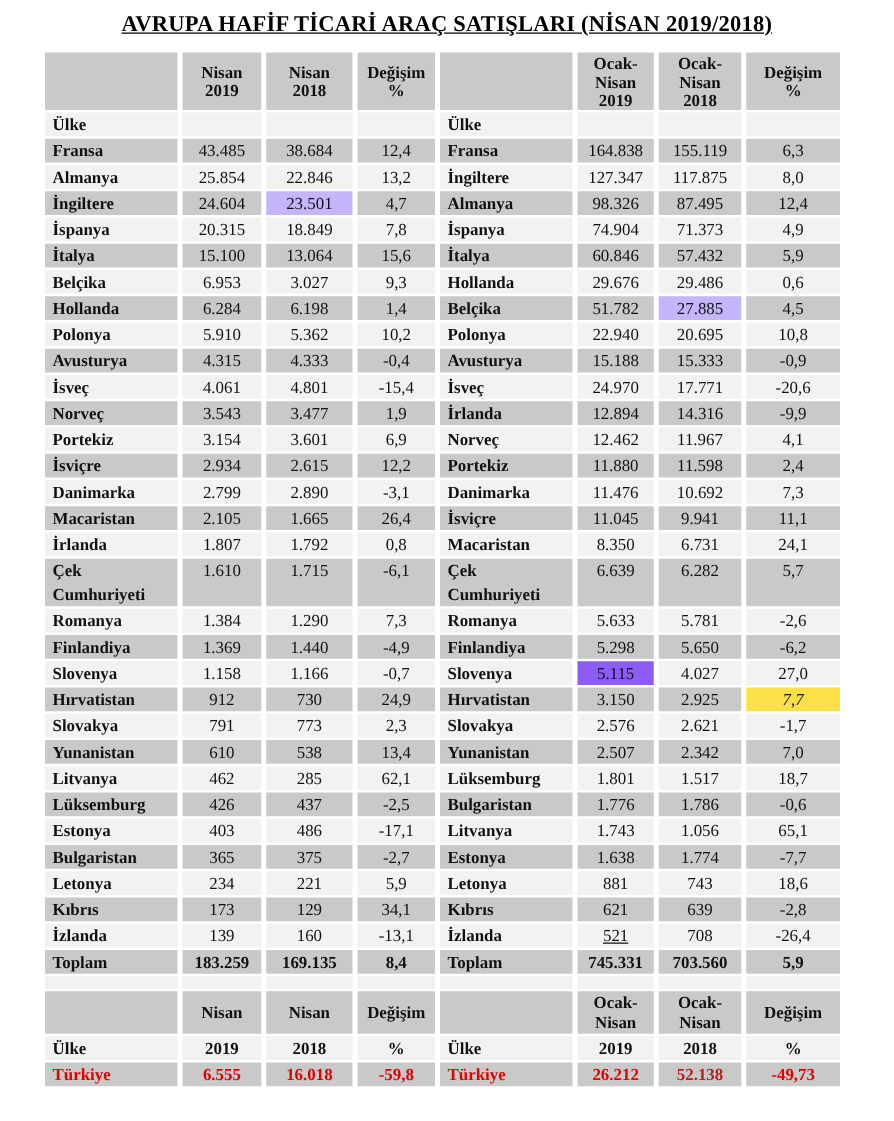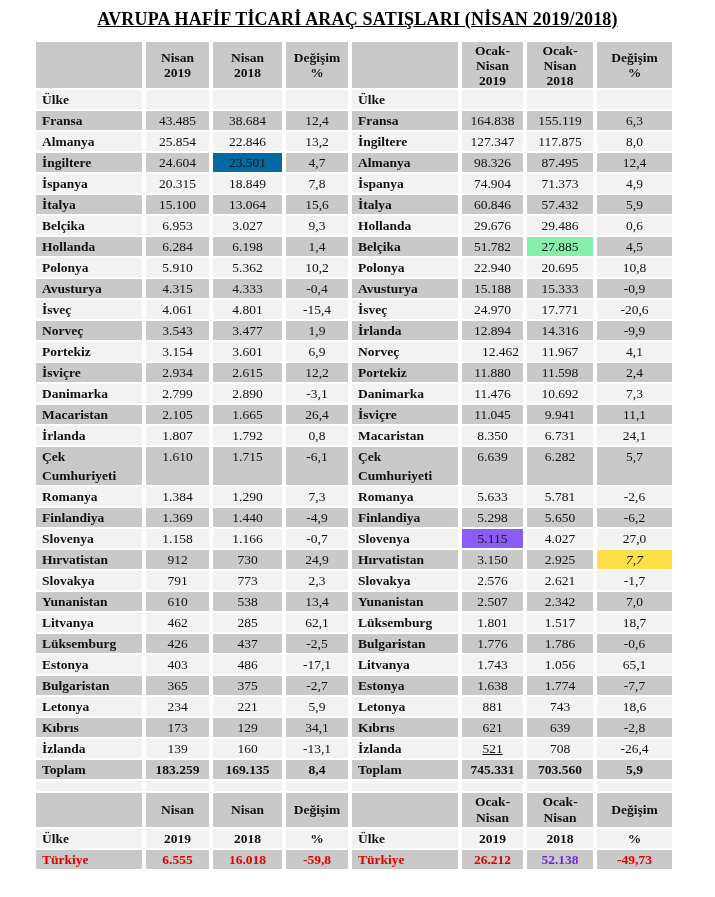"23.501" td.num { background: #0369a1 -> #c4b5fd }
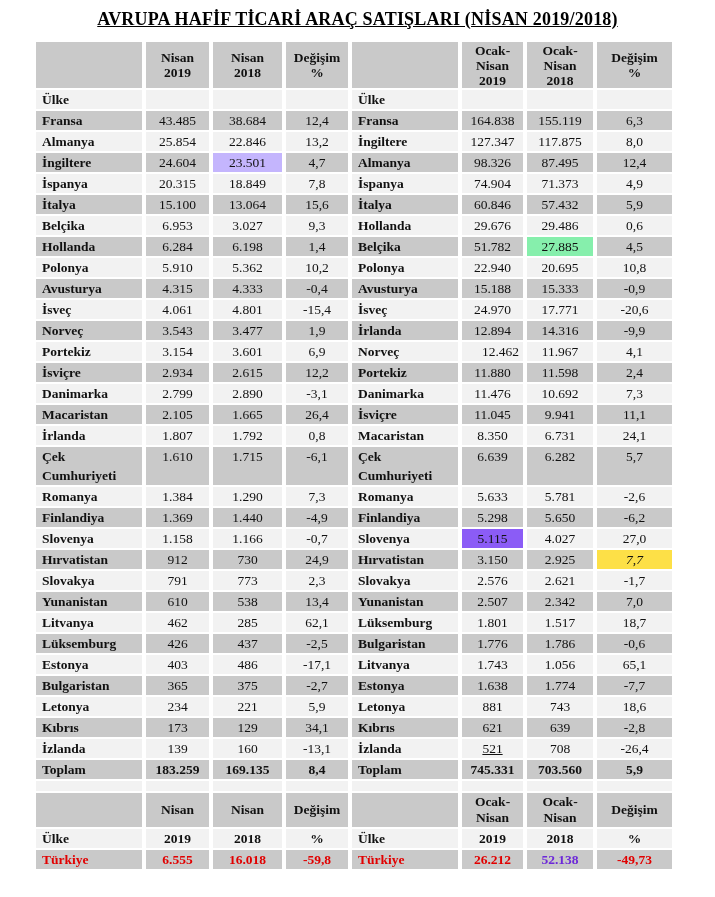"27.885" td.num { background: #86efac -> #c4b5fd }
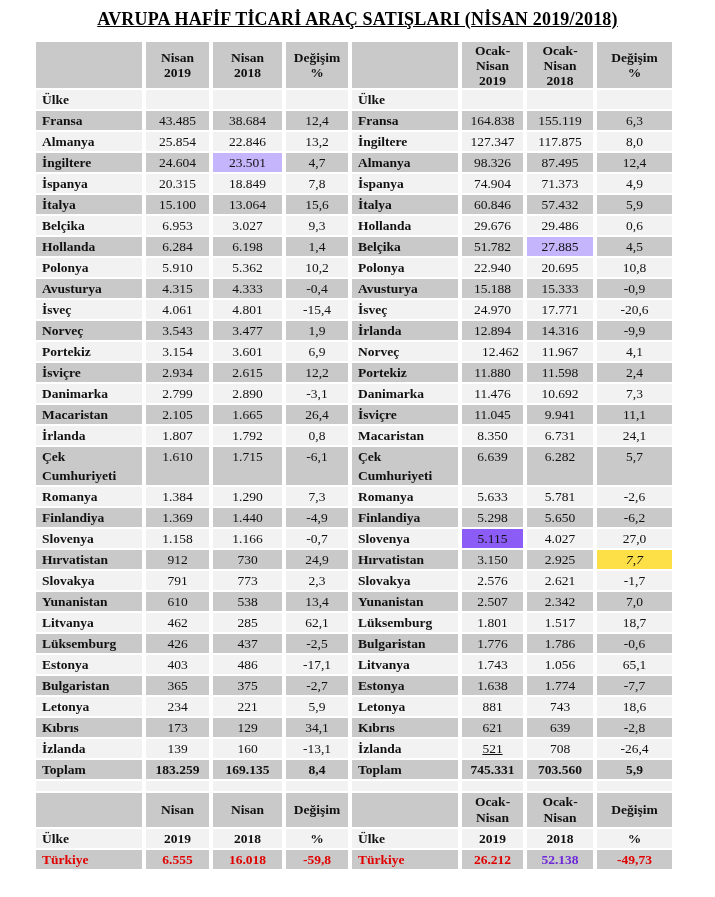"12.462" td.num { text-align: right -> none }
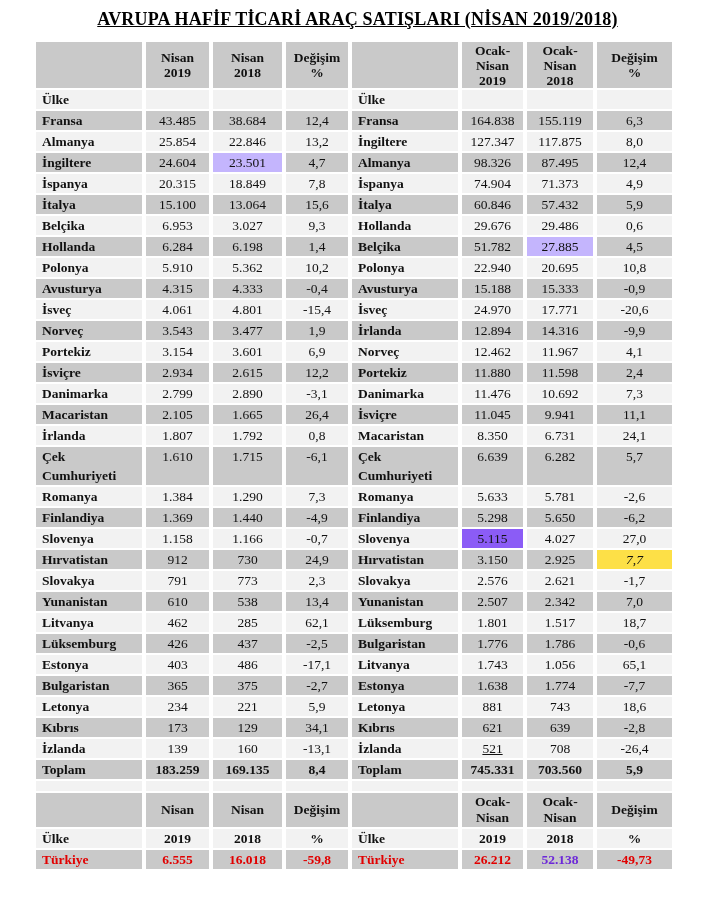"52.138" td.num { color: #6d28d9 -> #b91c1c }
